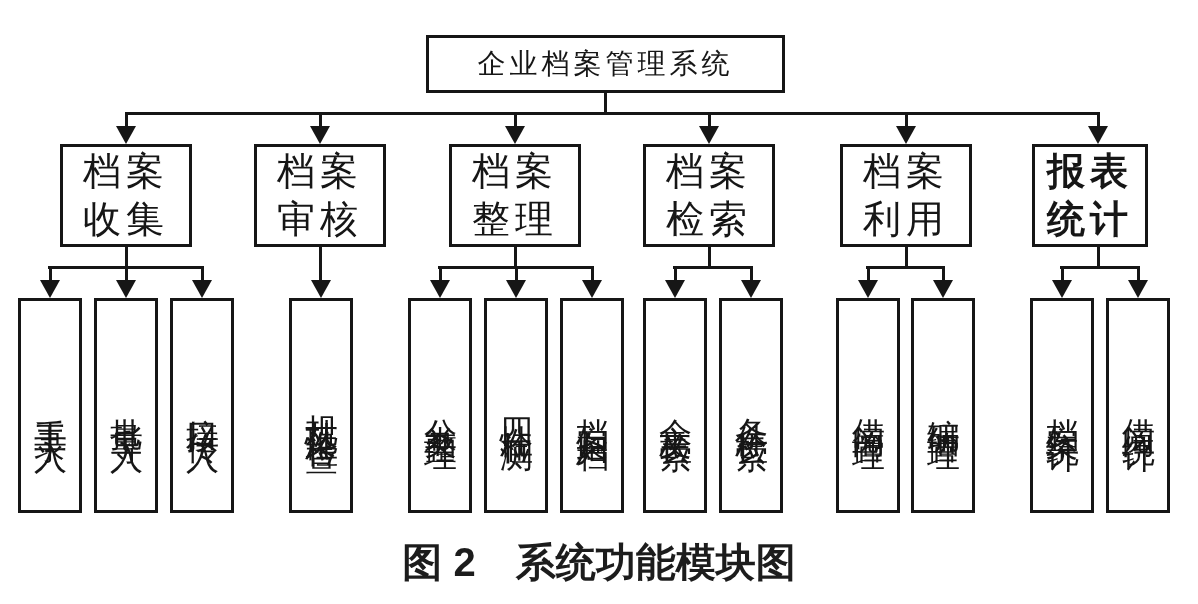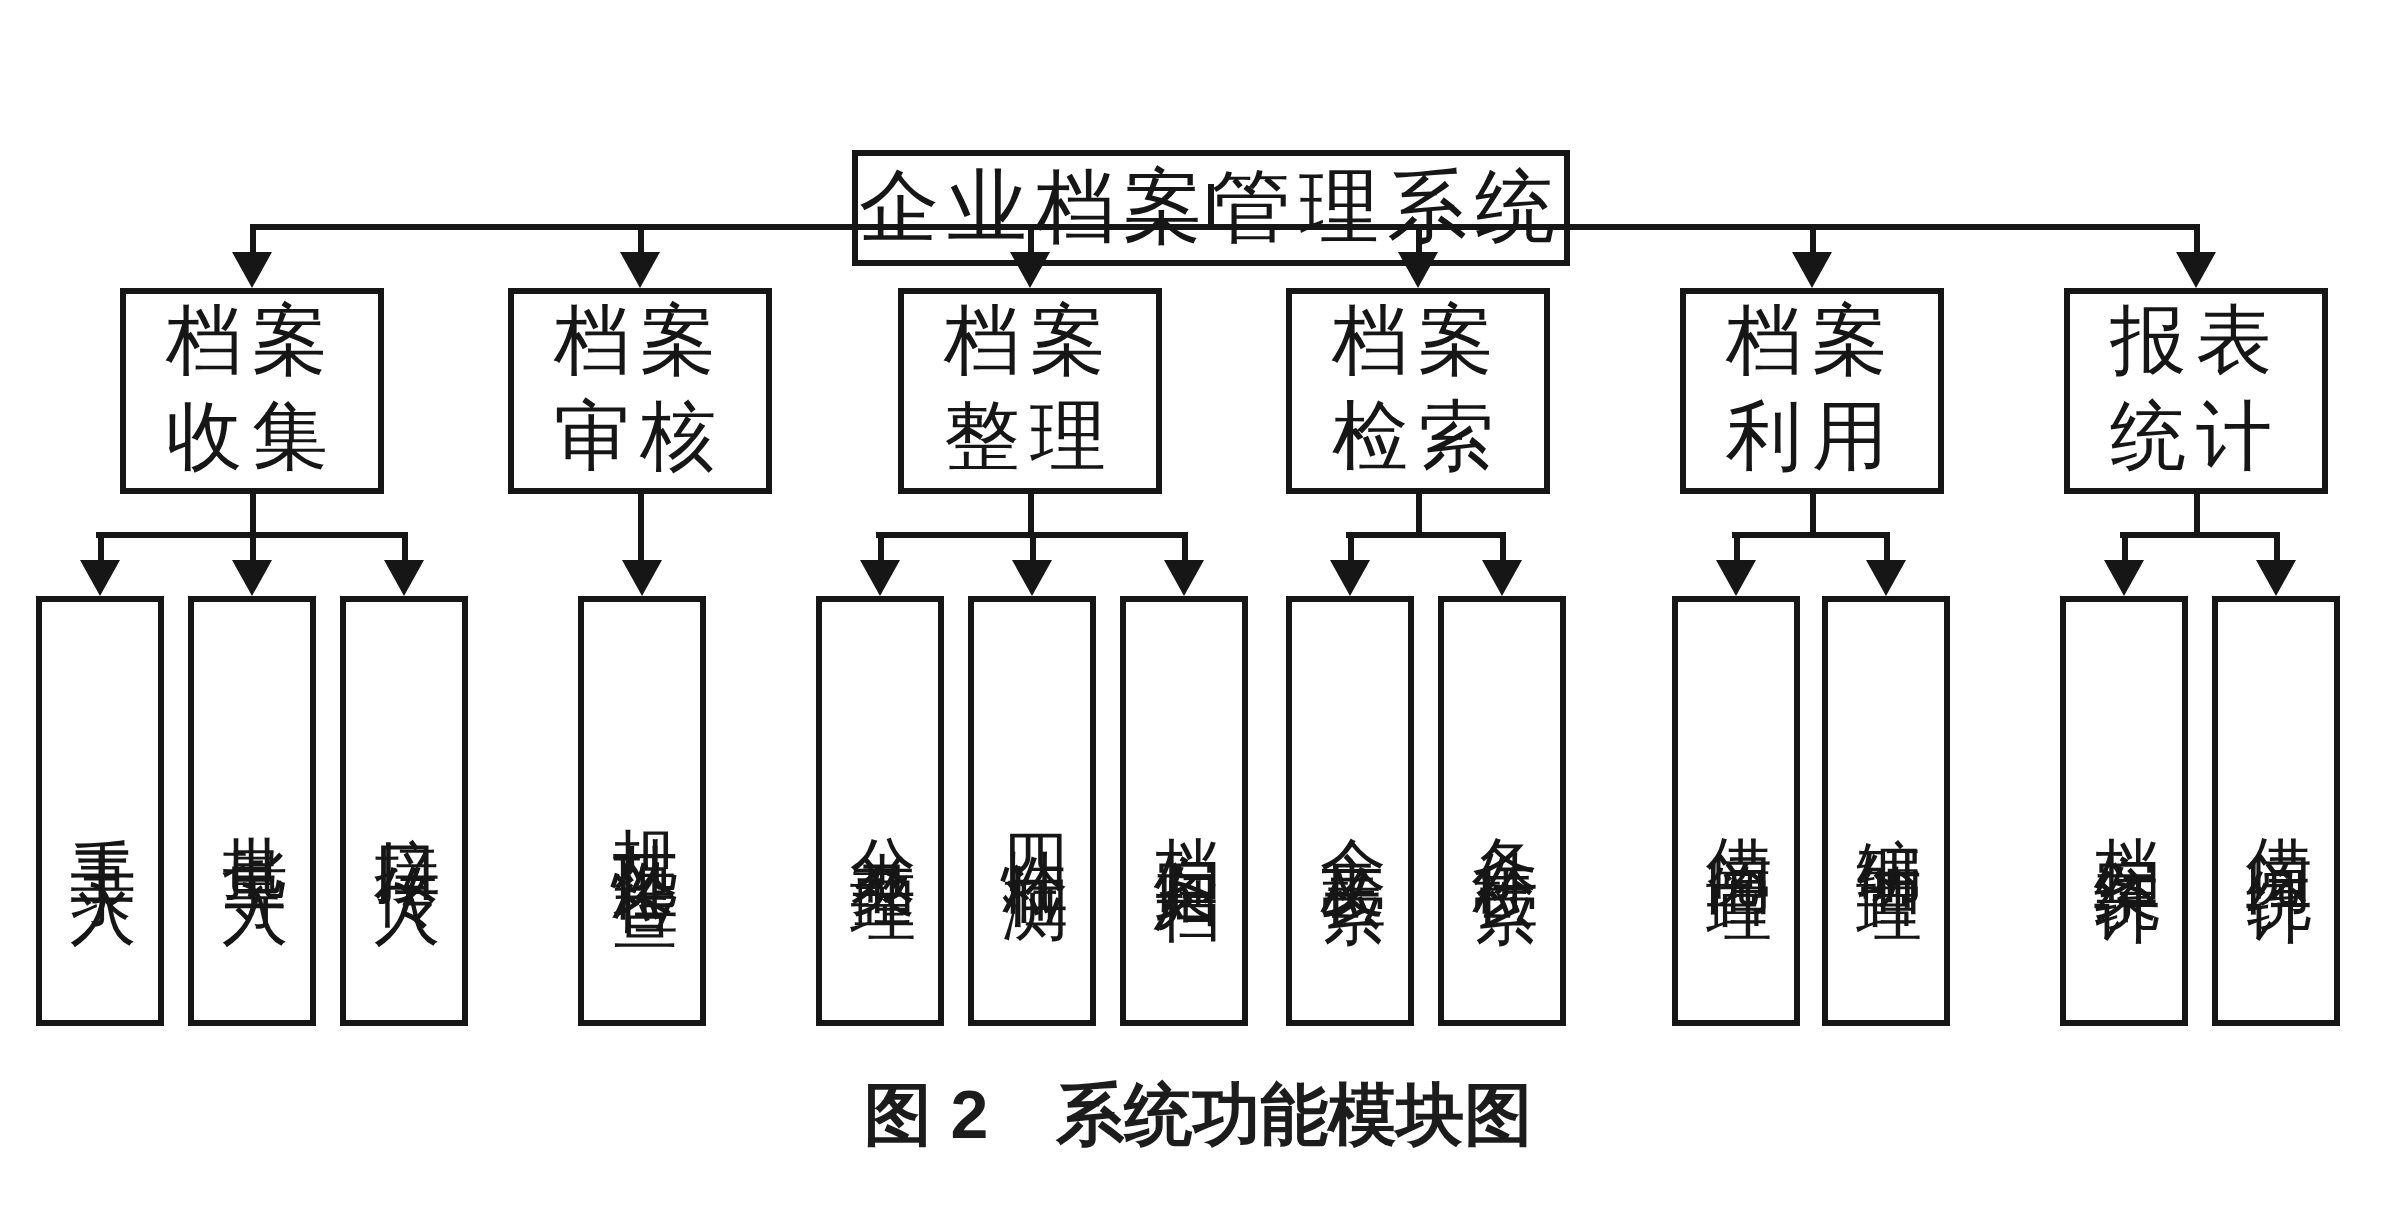"企业档案管理系统" .root-box { font-size: 40px -> 28px; margin-top: 40px -> none }
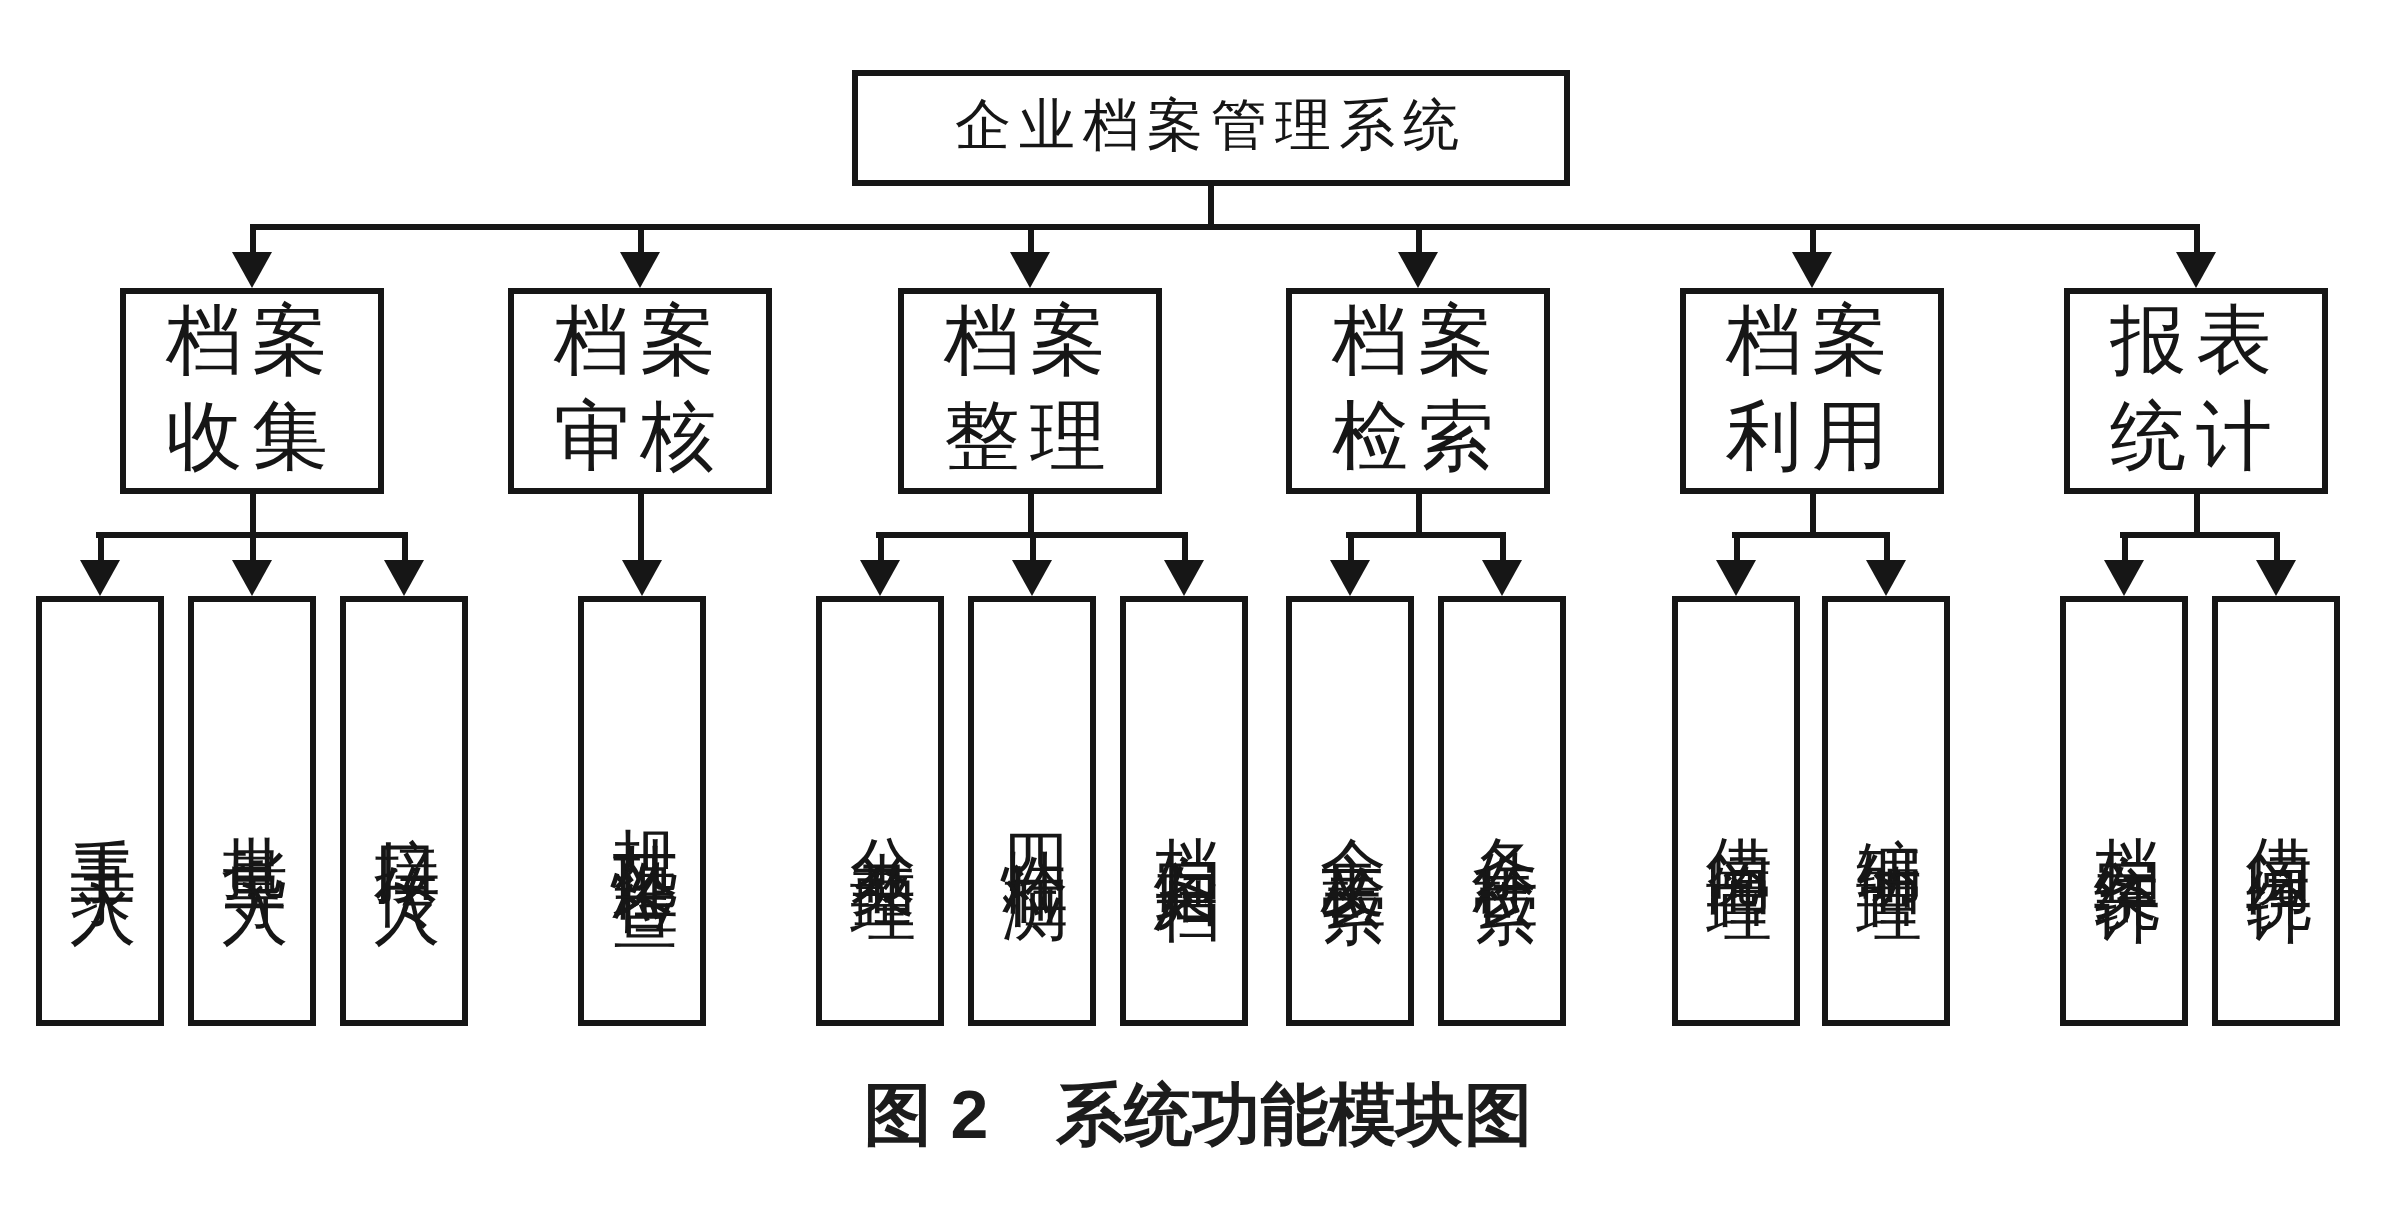"报表" div.box { font-weight: none -> bold; width: 132px -> 116px }
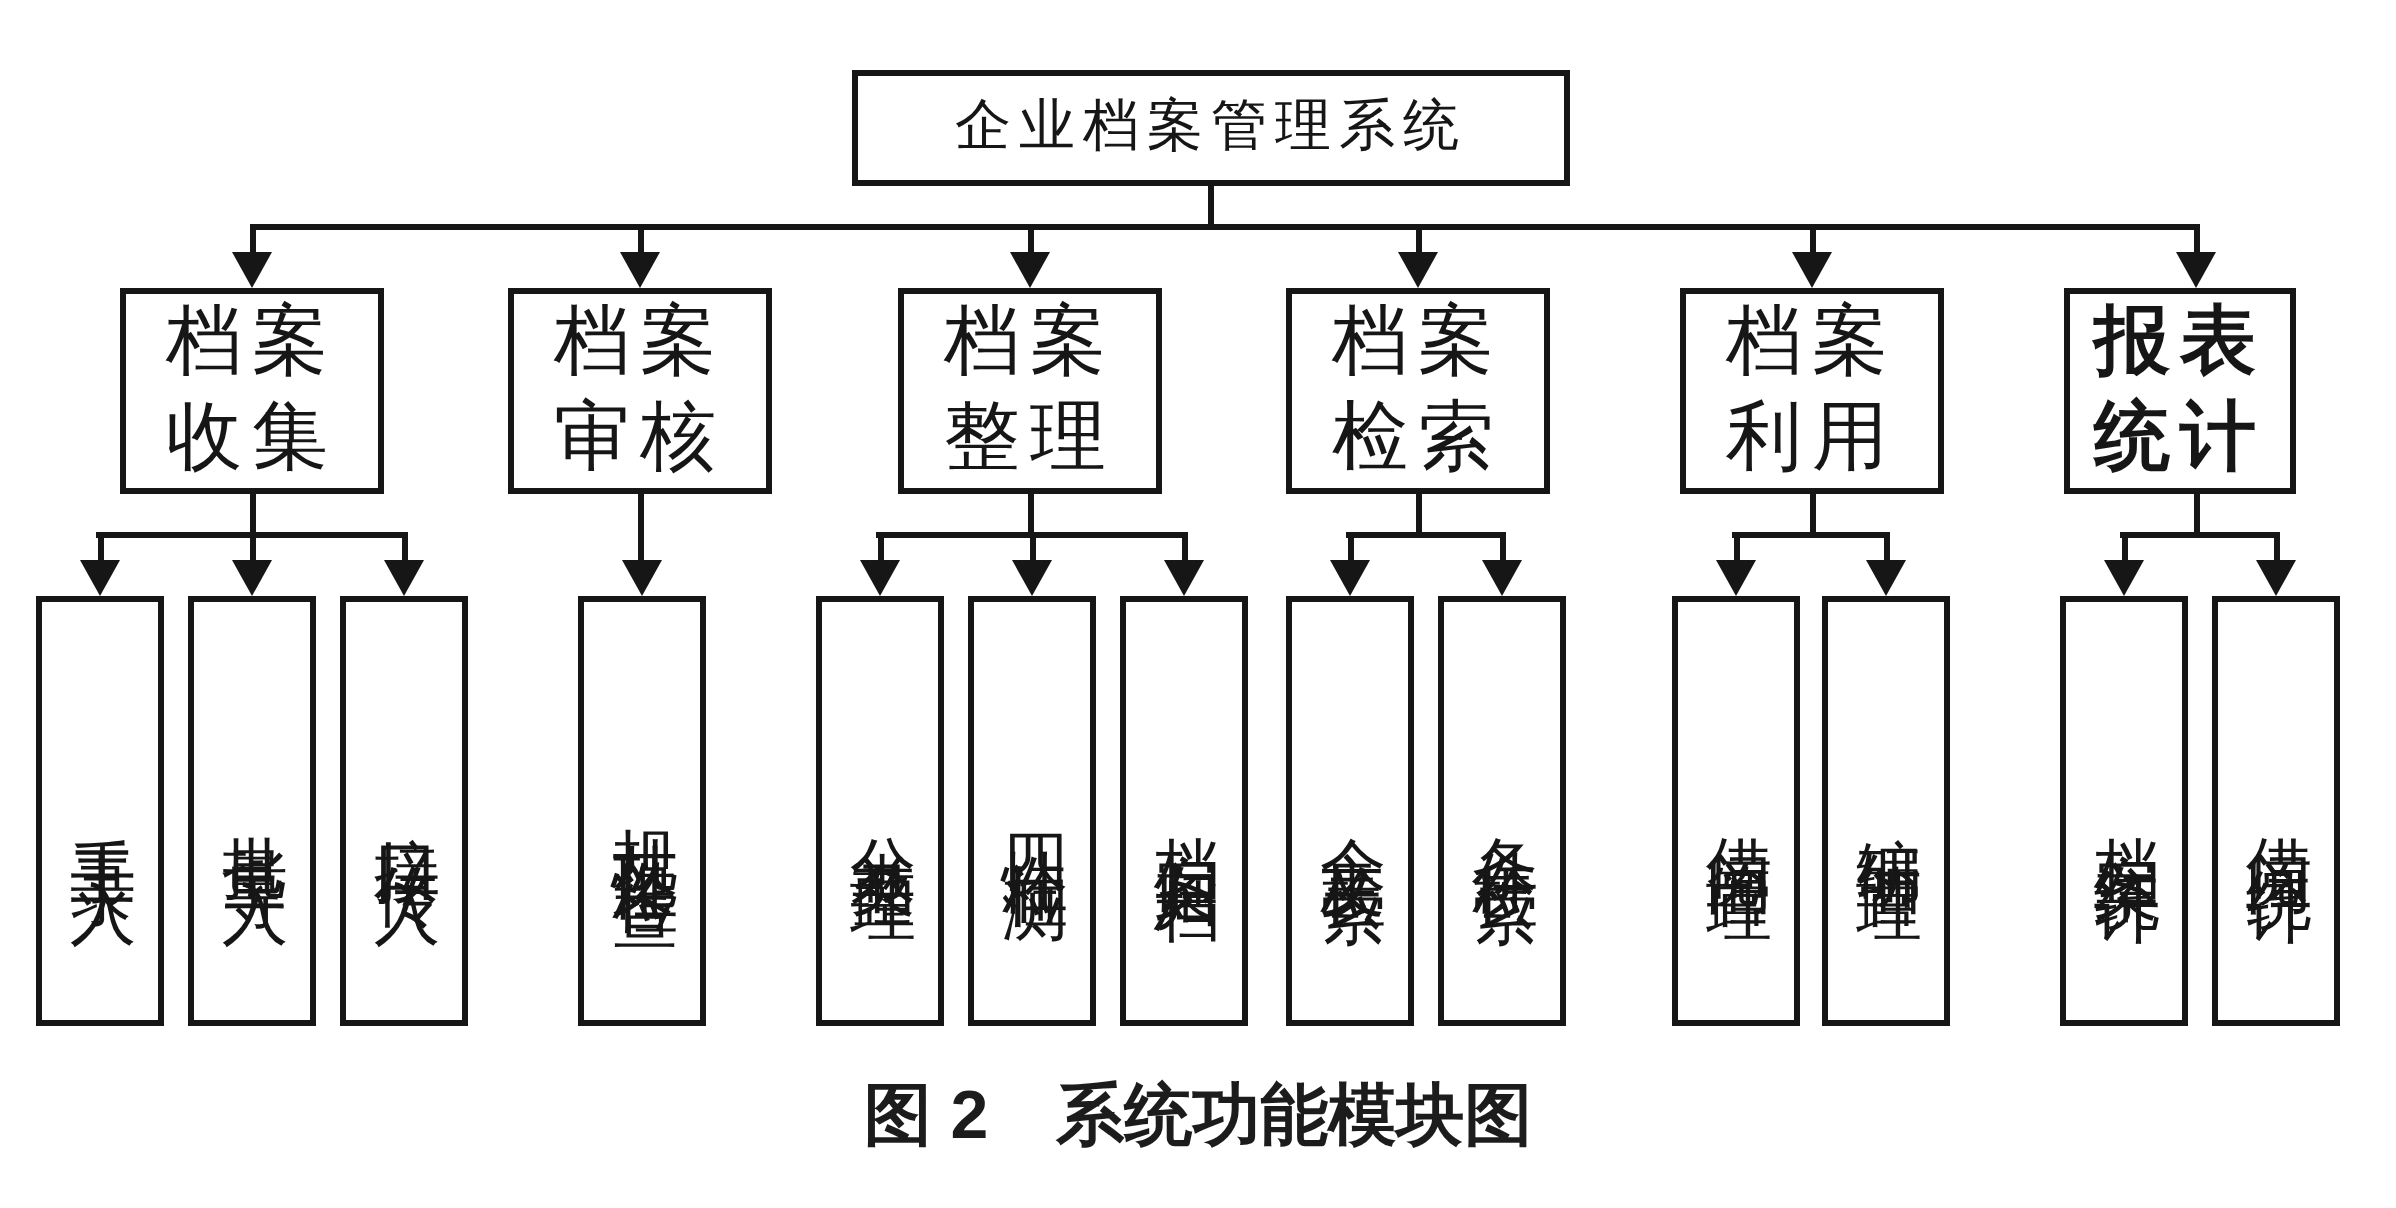"图 2 系统功能模块图" .caption { font-size: 34px -> 40px }
